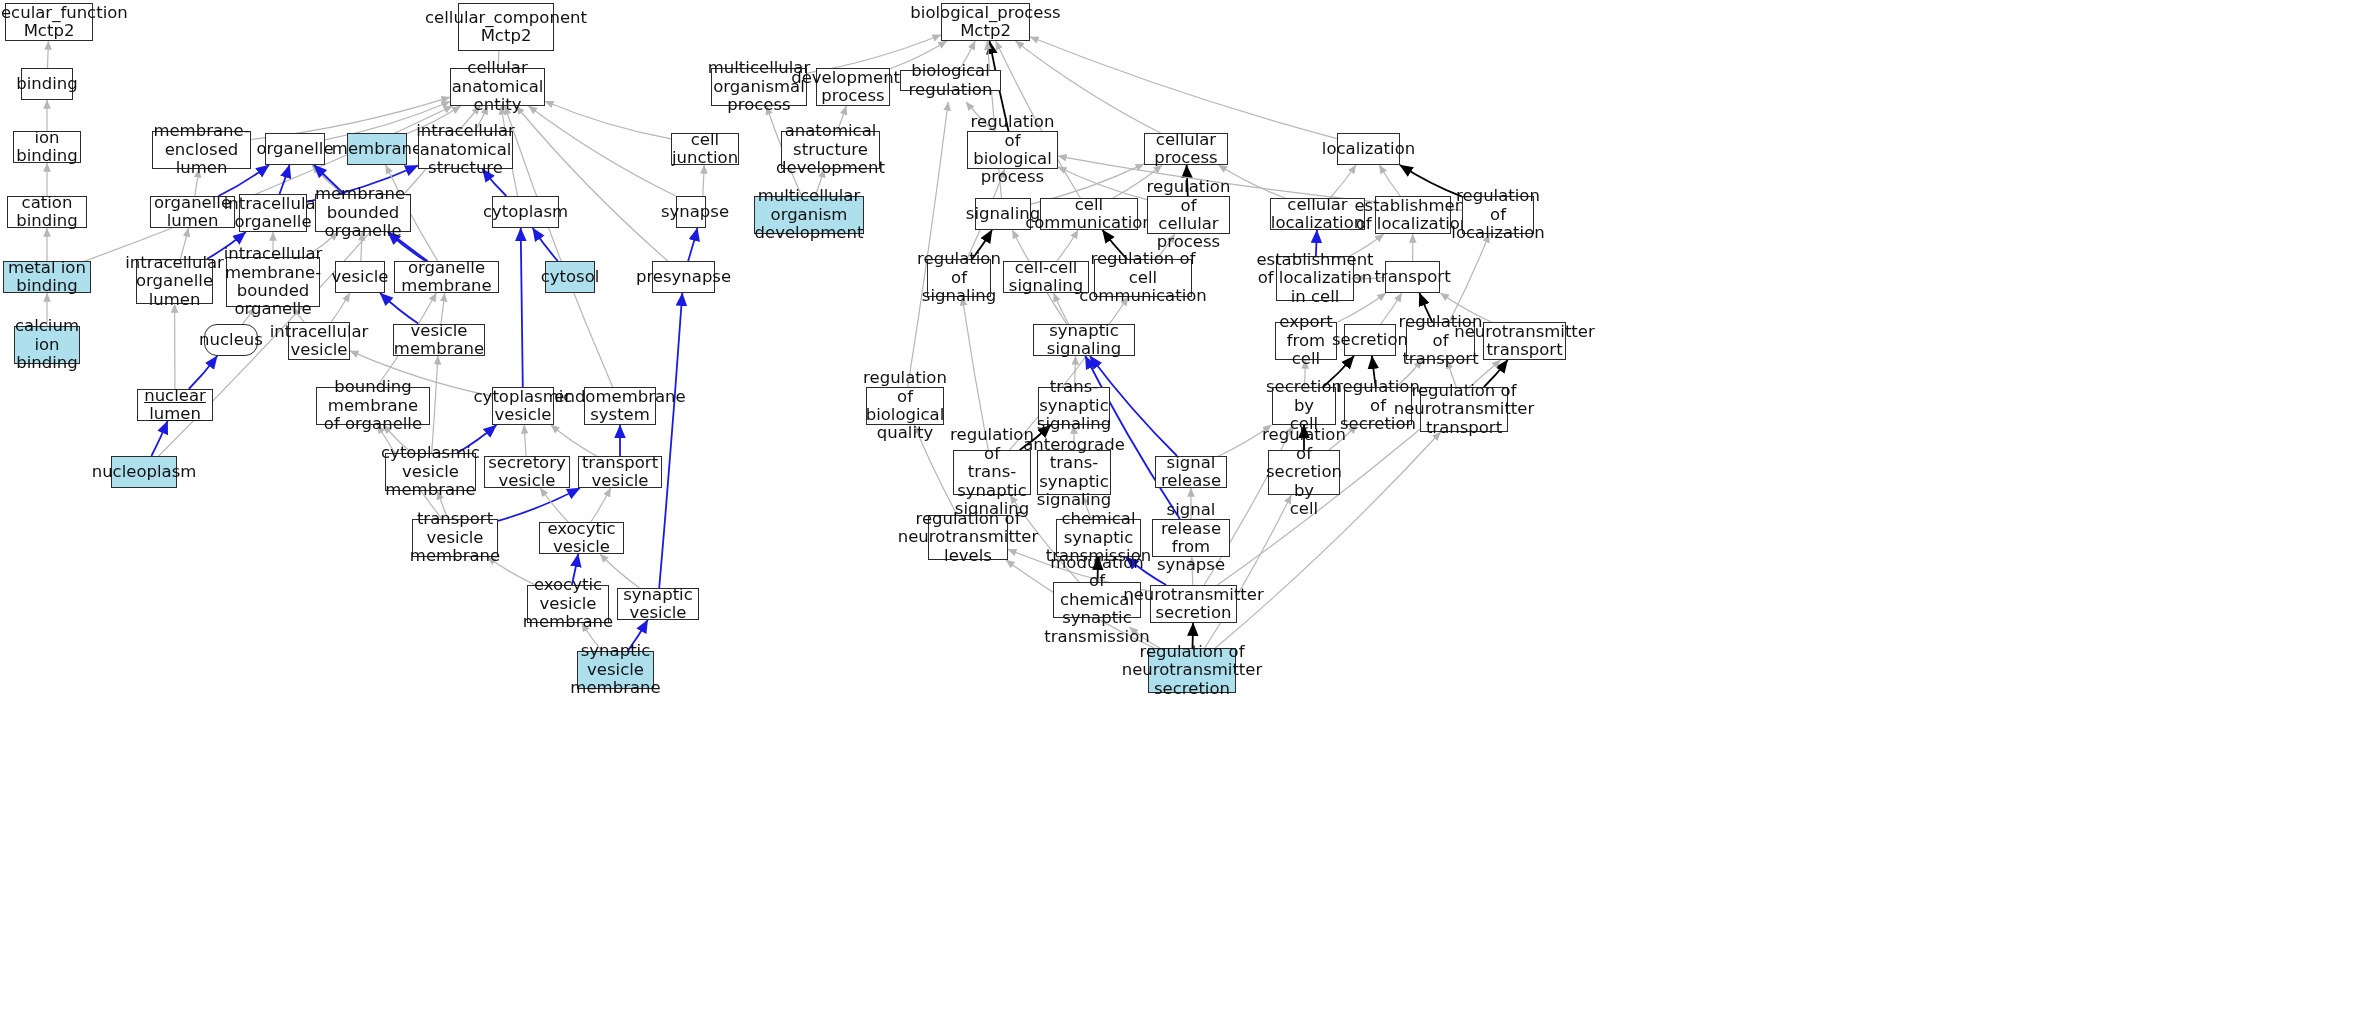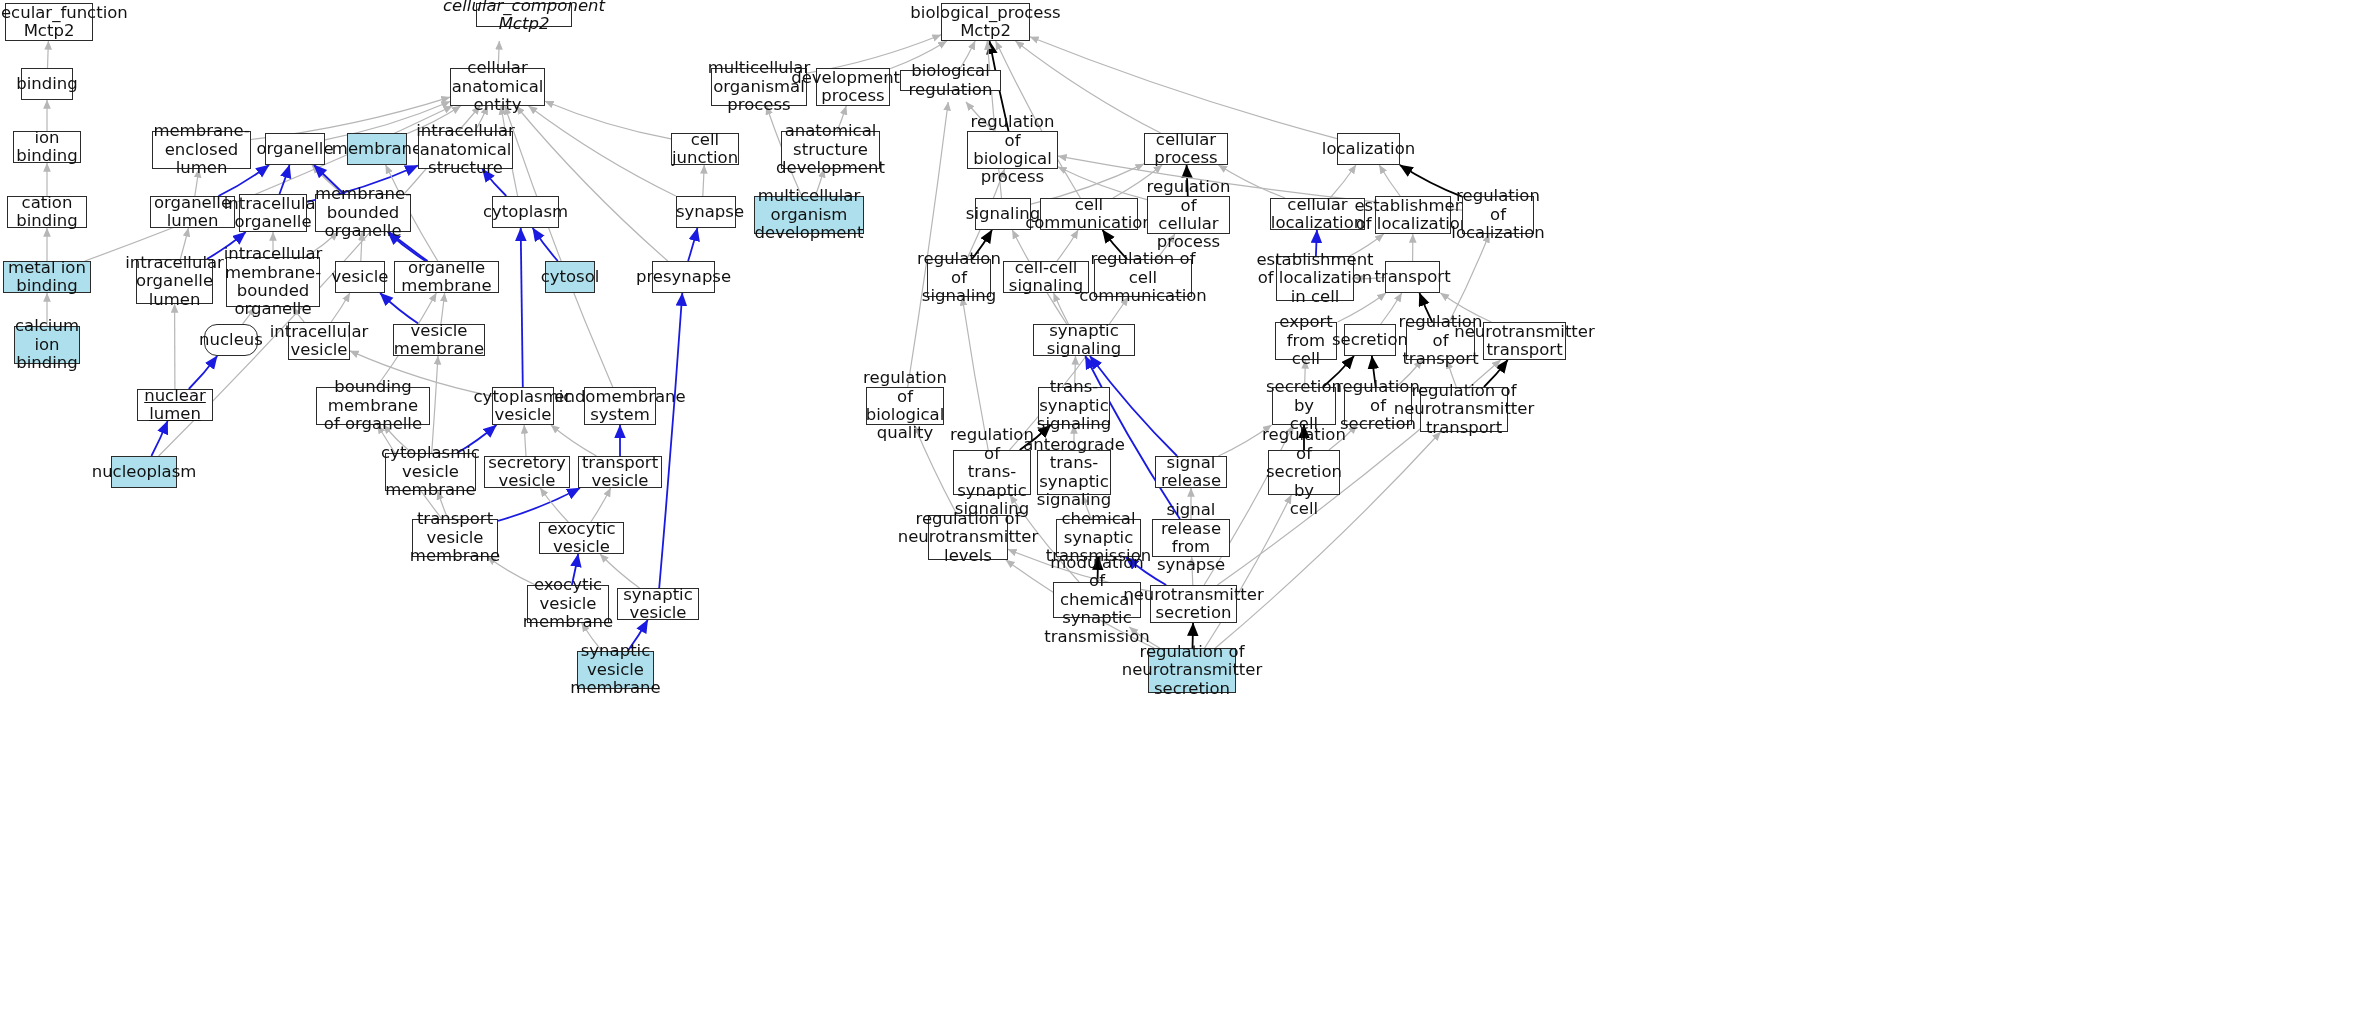"cellular_component" div.node { font-style: italic -> none; height: 24px -> 48px; left: 476px -> 458px }
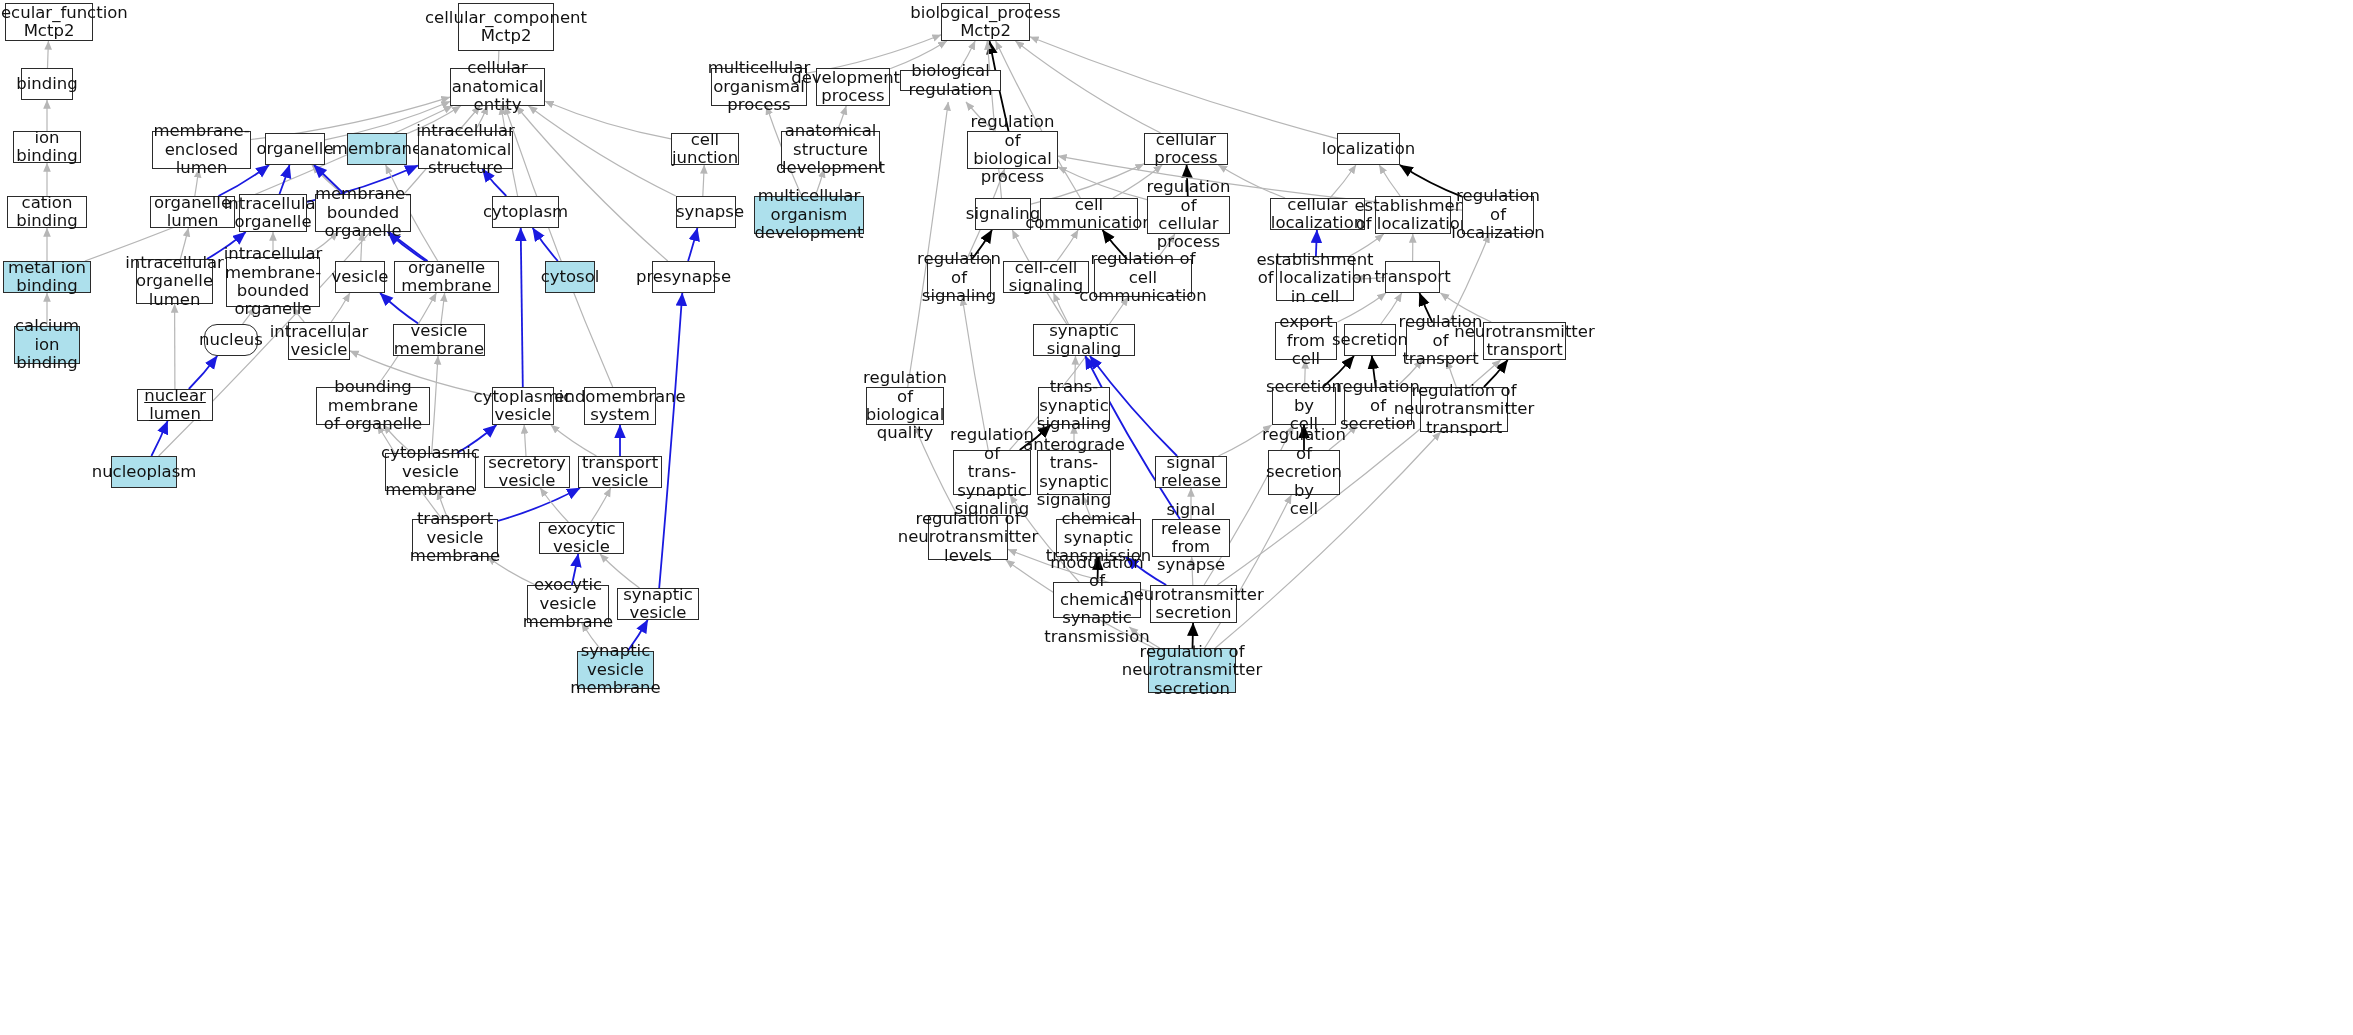"synapse" div.node { width: 60px -> 30px }
